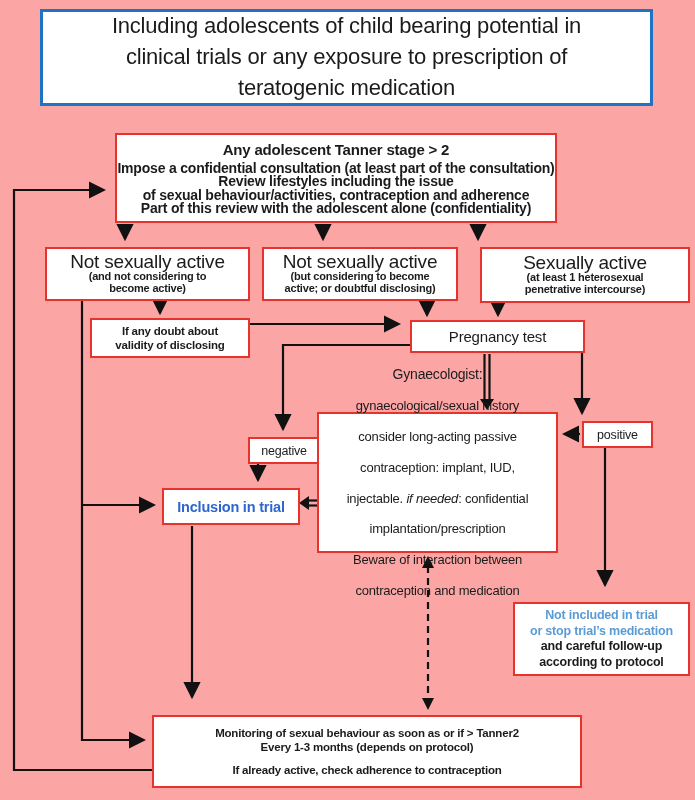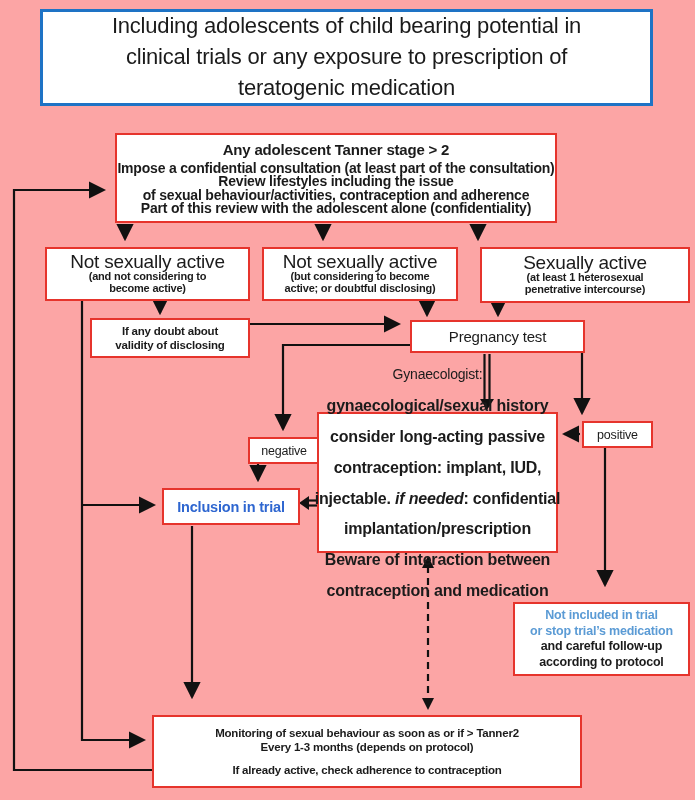"gynaecological/sexual history" .gyn-ln { font-size: 16px -> 13px; font-weight: 700 -> 400 }
